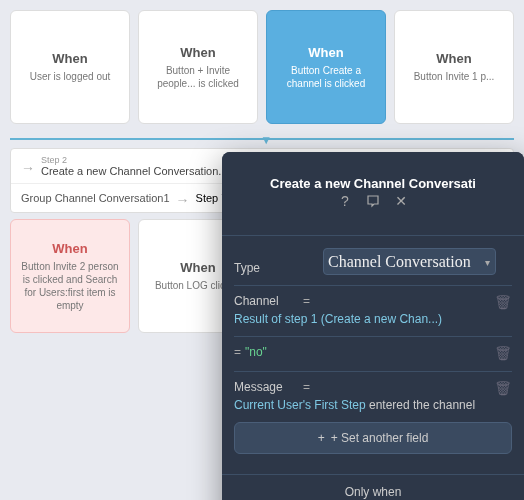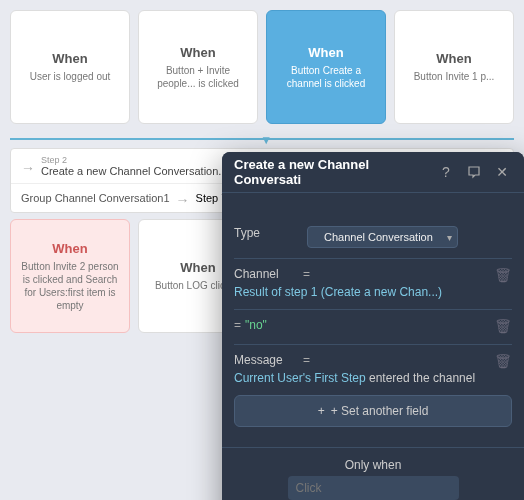"Create a new Channel Conversati" .modal-header { flex-direction: none -> column; padding: 5px 12px -> 24px 12px }
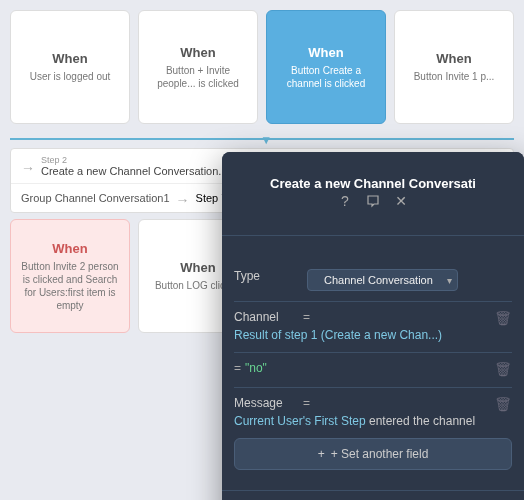"Type" .field-type-row { align-items: flex-start -> flex-end; gap: 8px -> 24px; margin-top: 21px -> none }
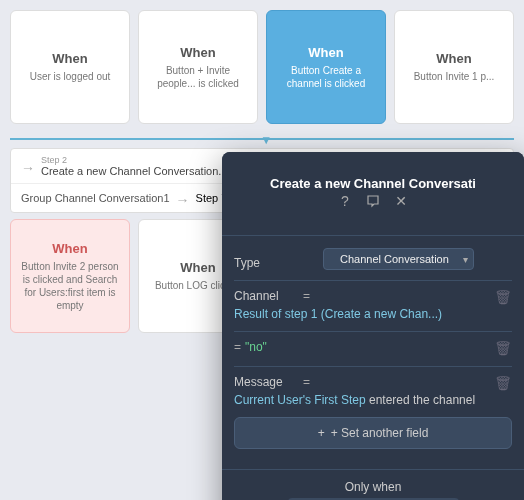"Channel Conversation" .type-select { font-family: none -> Liberation Serif, serif; font-size: 11px -> 16px; padding: 4px 24px 4px 16px -> 4px 24px 4px 4px }
